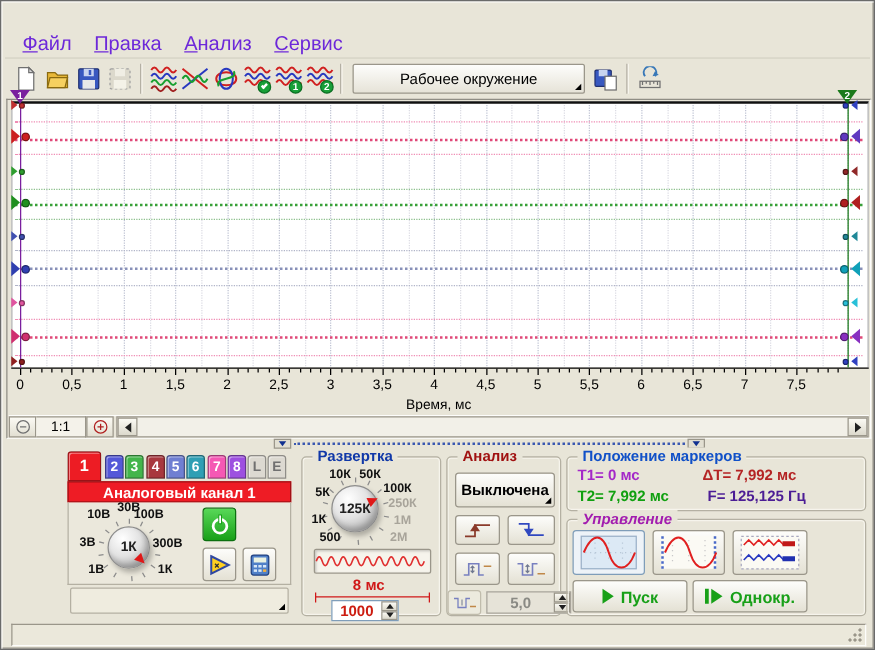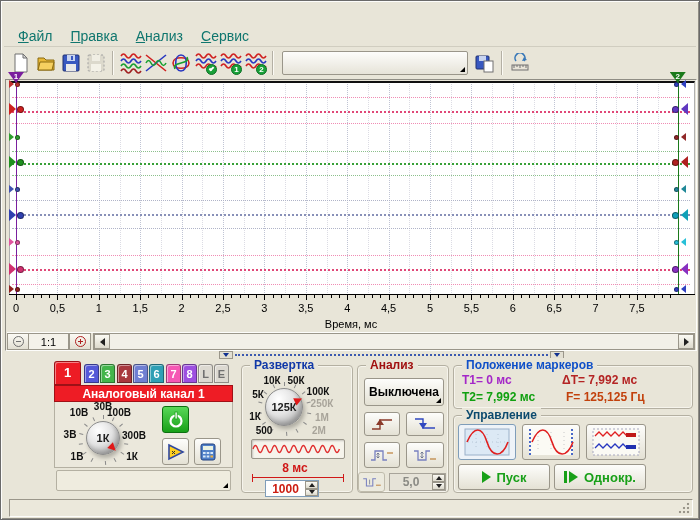"Файл" .mitem { color: #0f766e -> #6d28d9; font-size: 14px -> 16px }
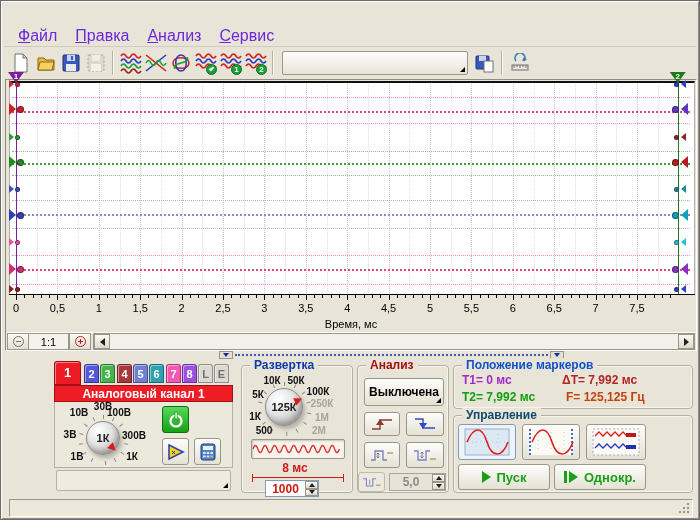"Рабочее окружение" span { html: none -> <span>Рабочее окружение</span> }
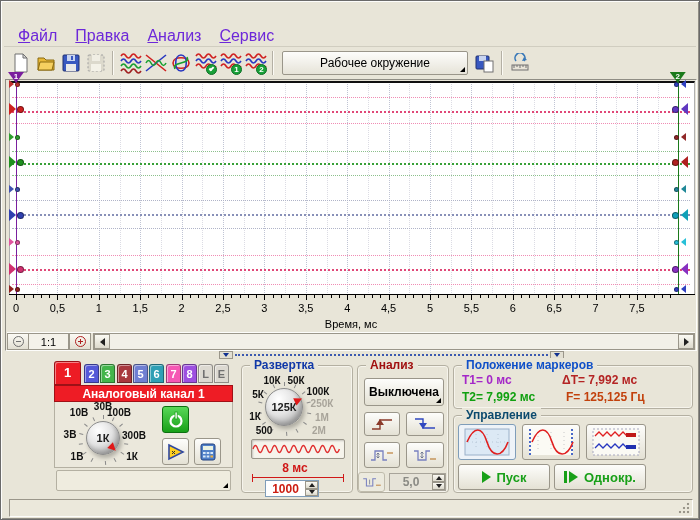"F= 125,125 Гц" .v-f { color: #c2410c -> #4c1d95 }
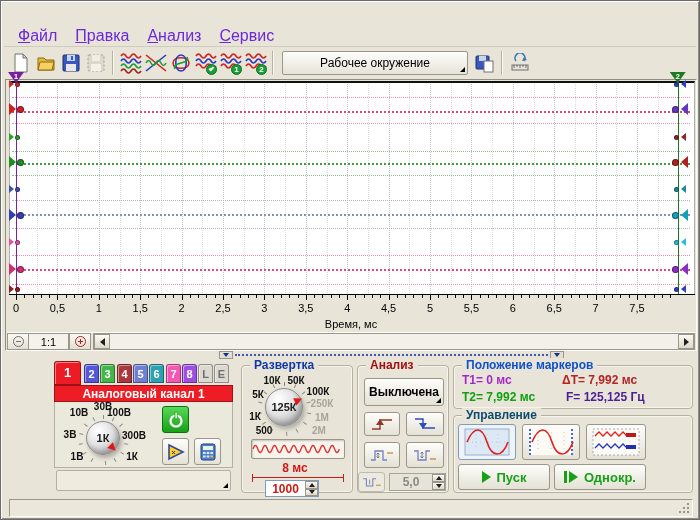"Управление" .t-green { color: #0c4a6e -> #a21caf; font-style: none -> italic }
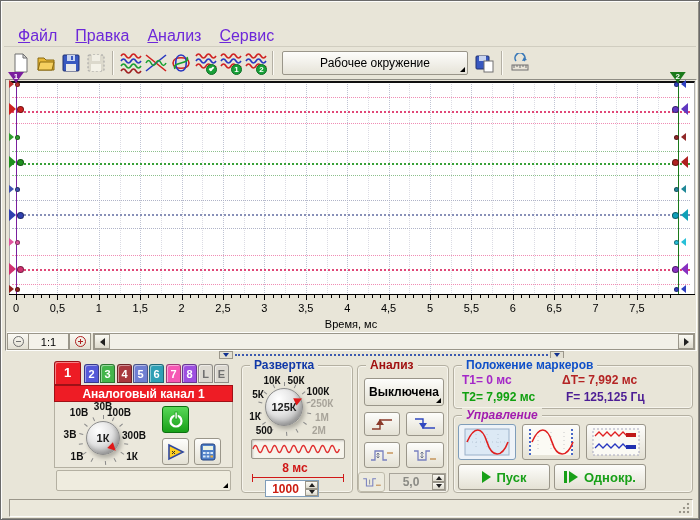"5,0" div.spinner { width: 57px -> 68px }
